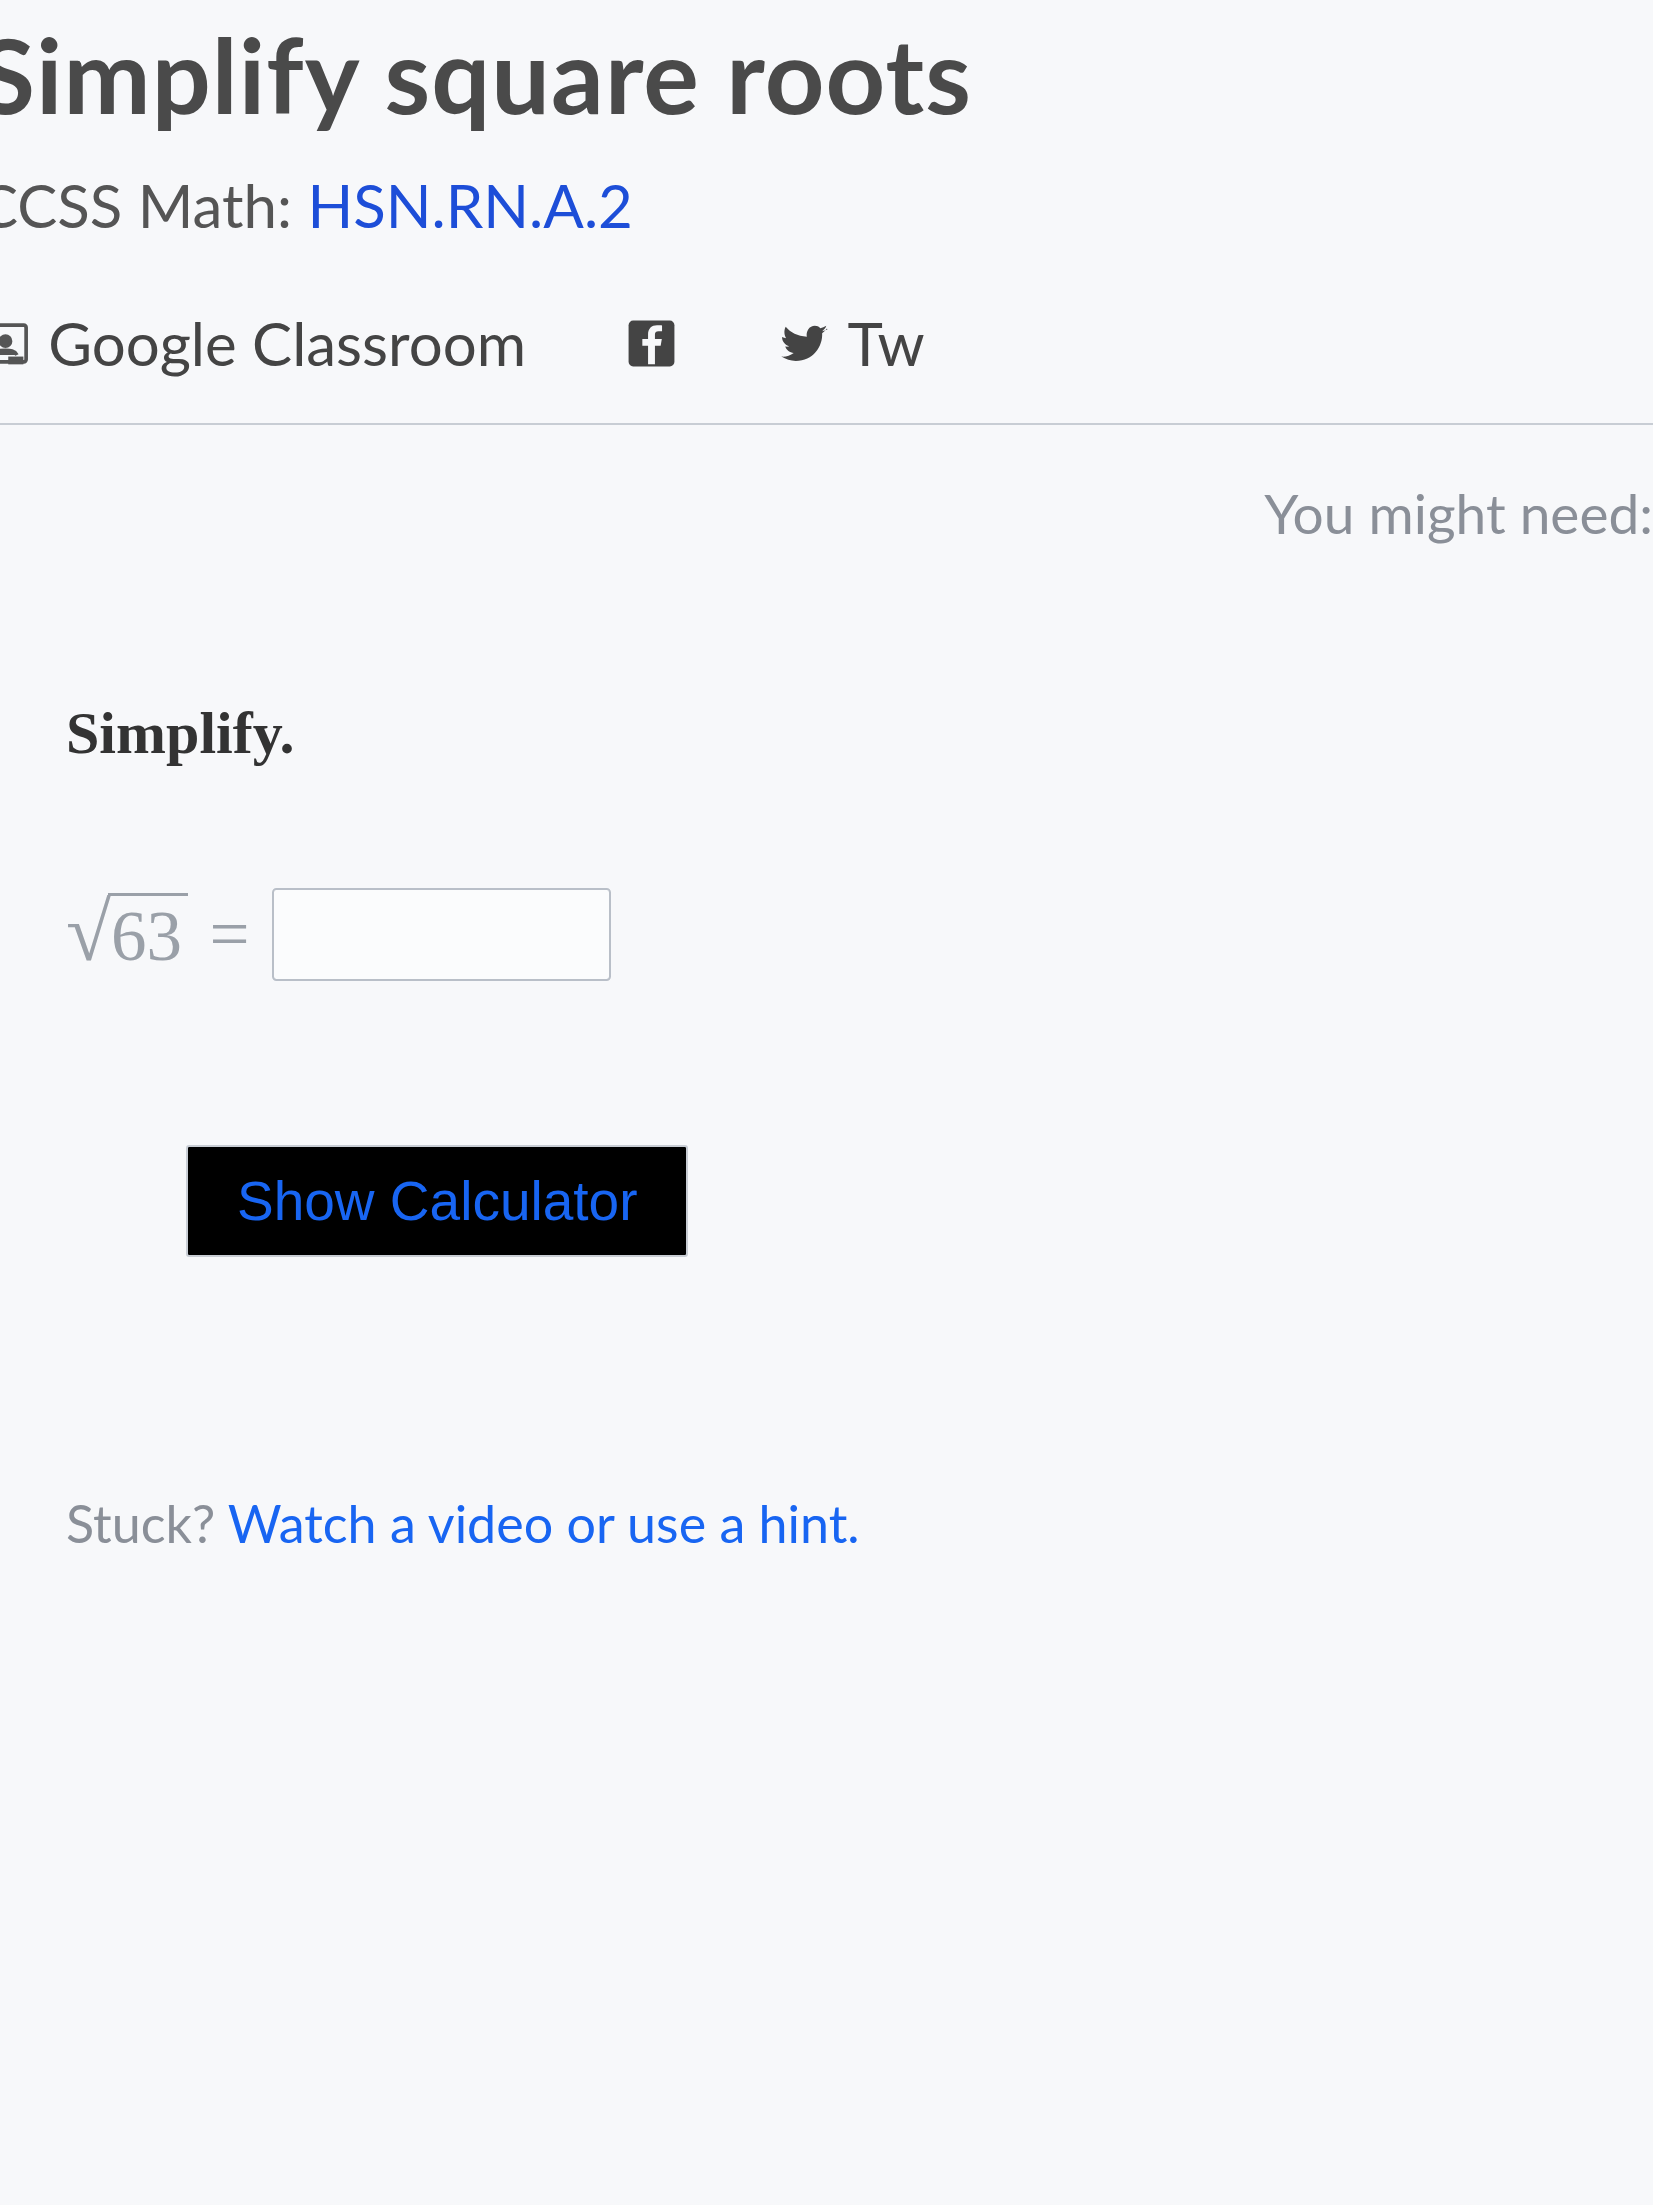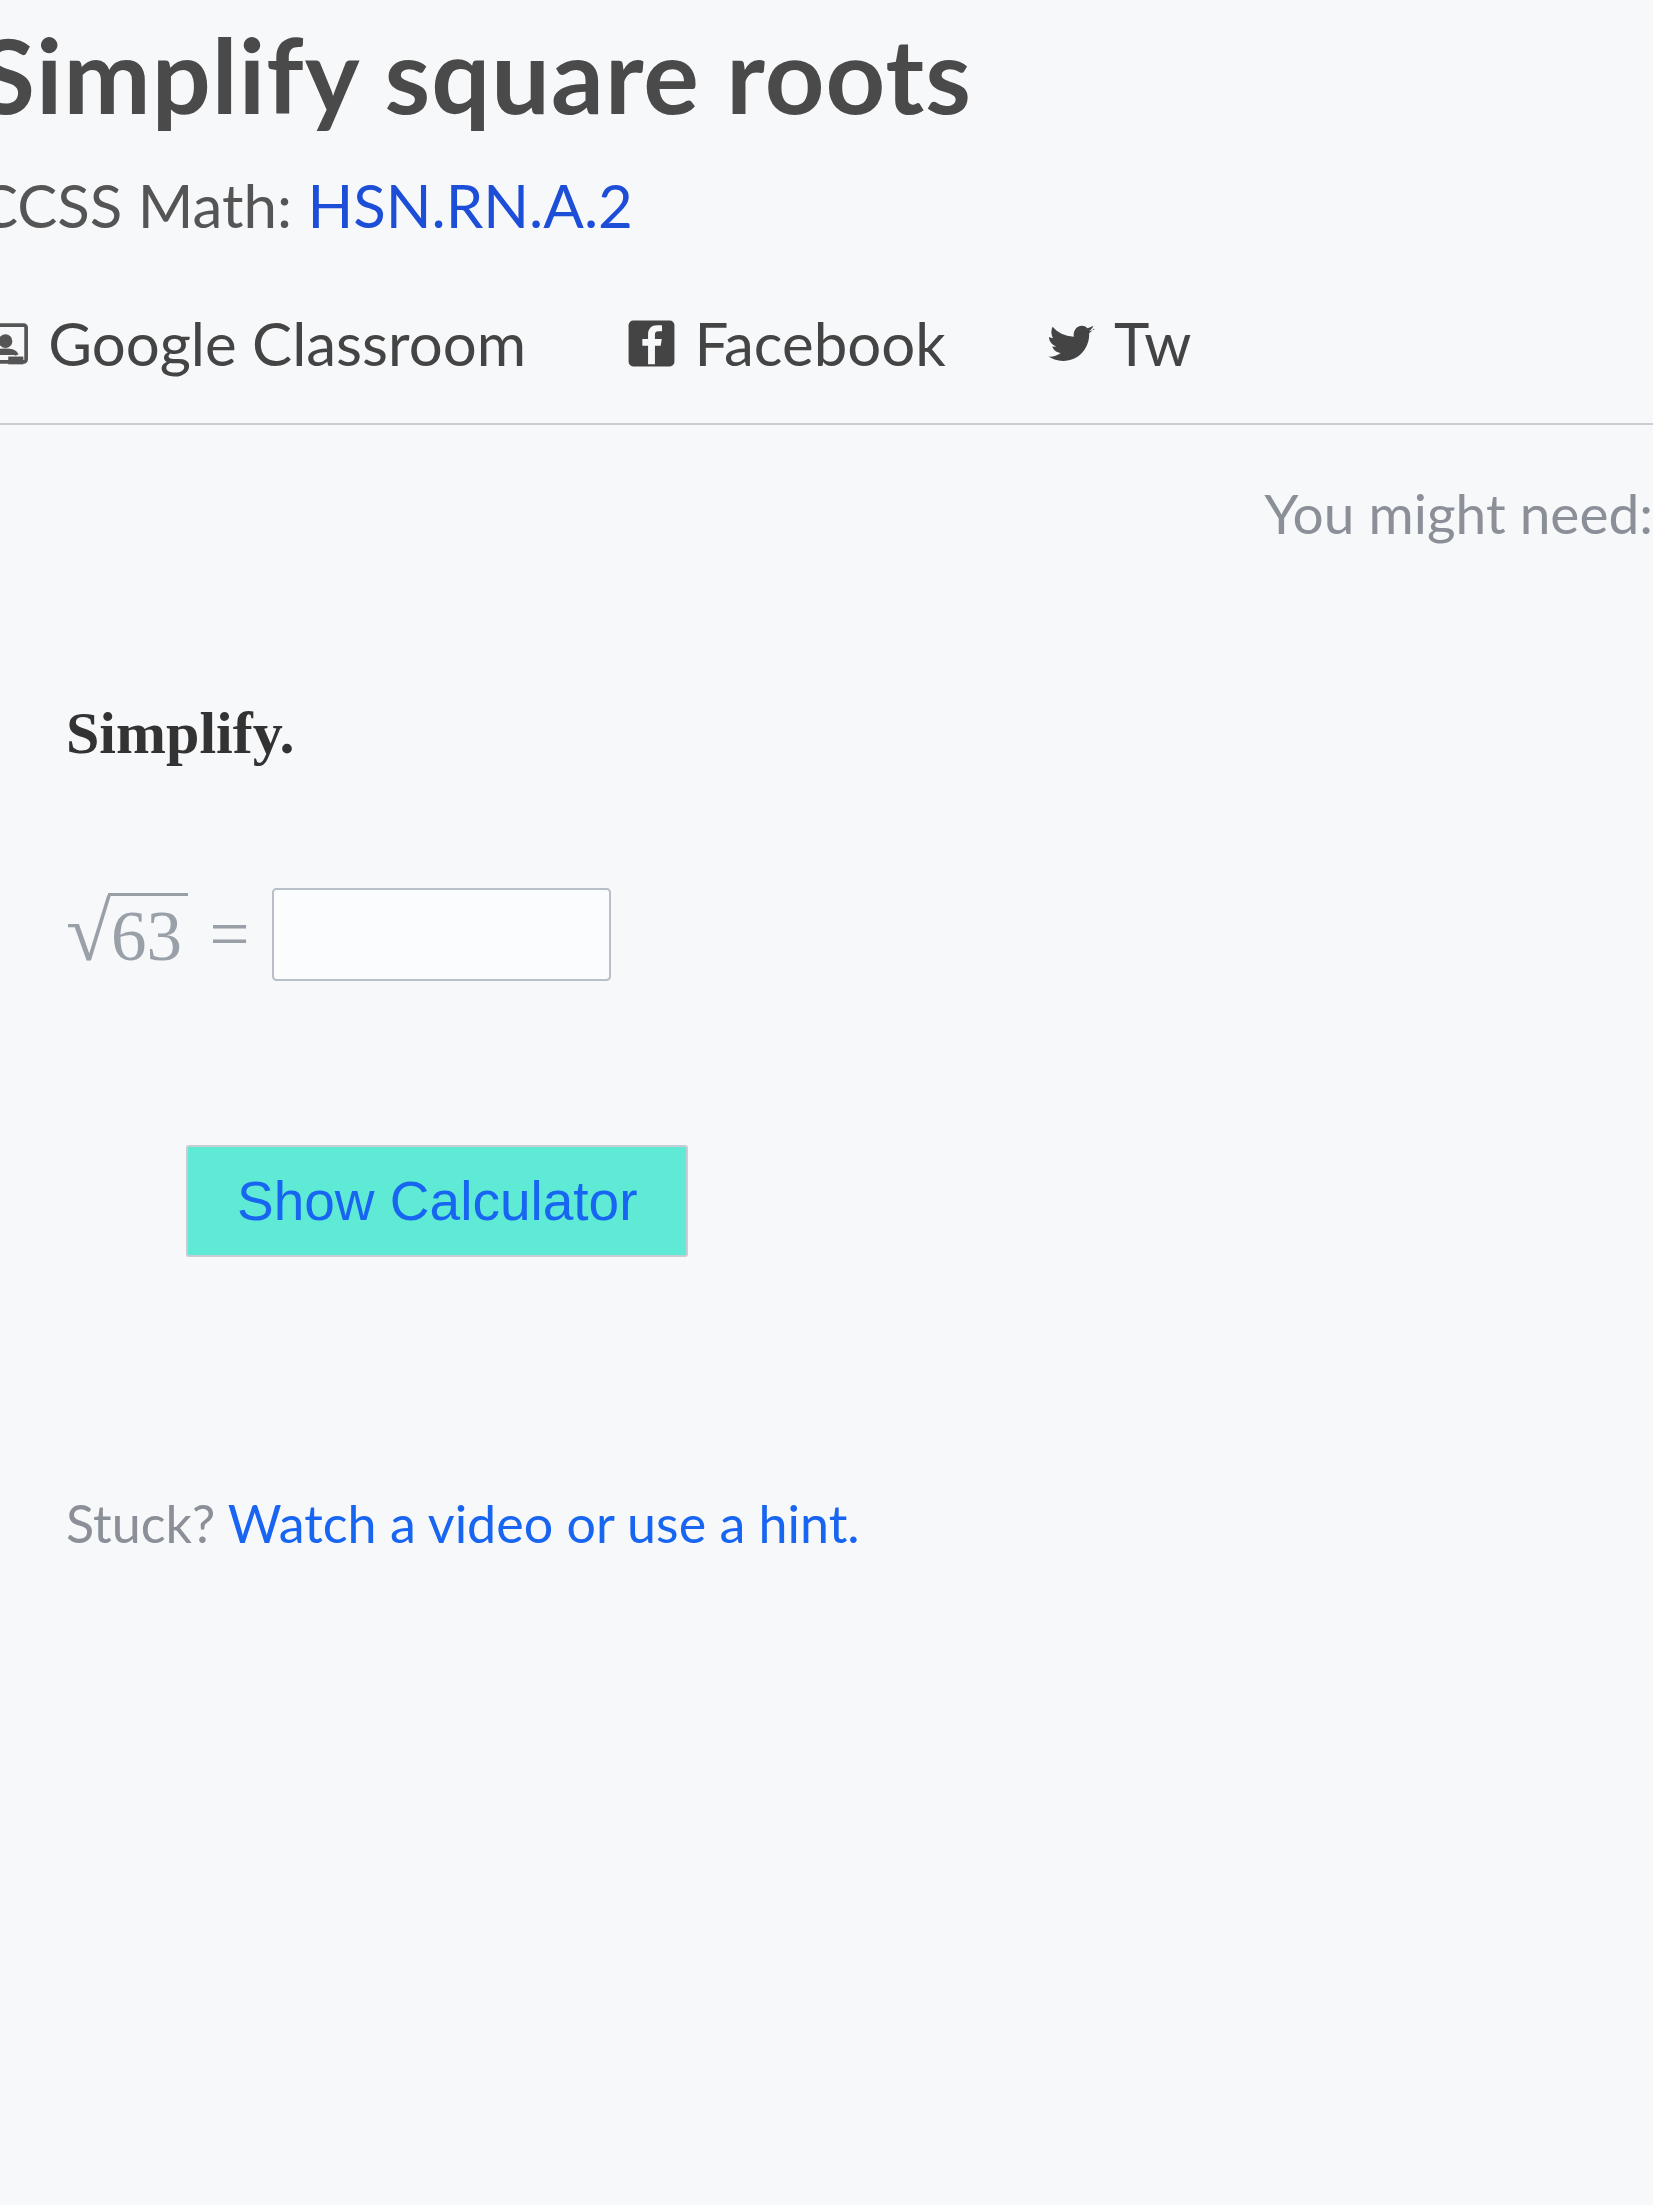"Facebook" span { html: <span>Facebook</span> -> none }
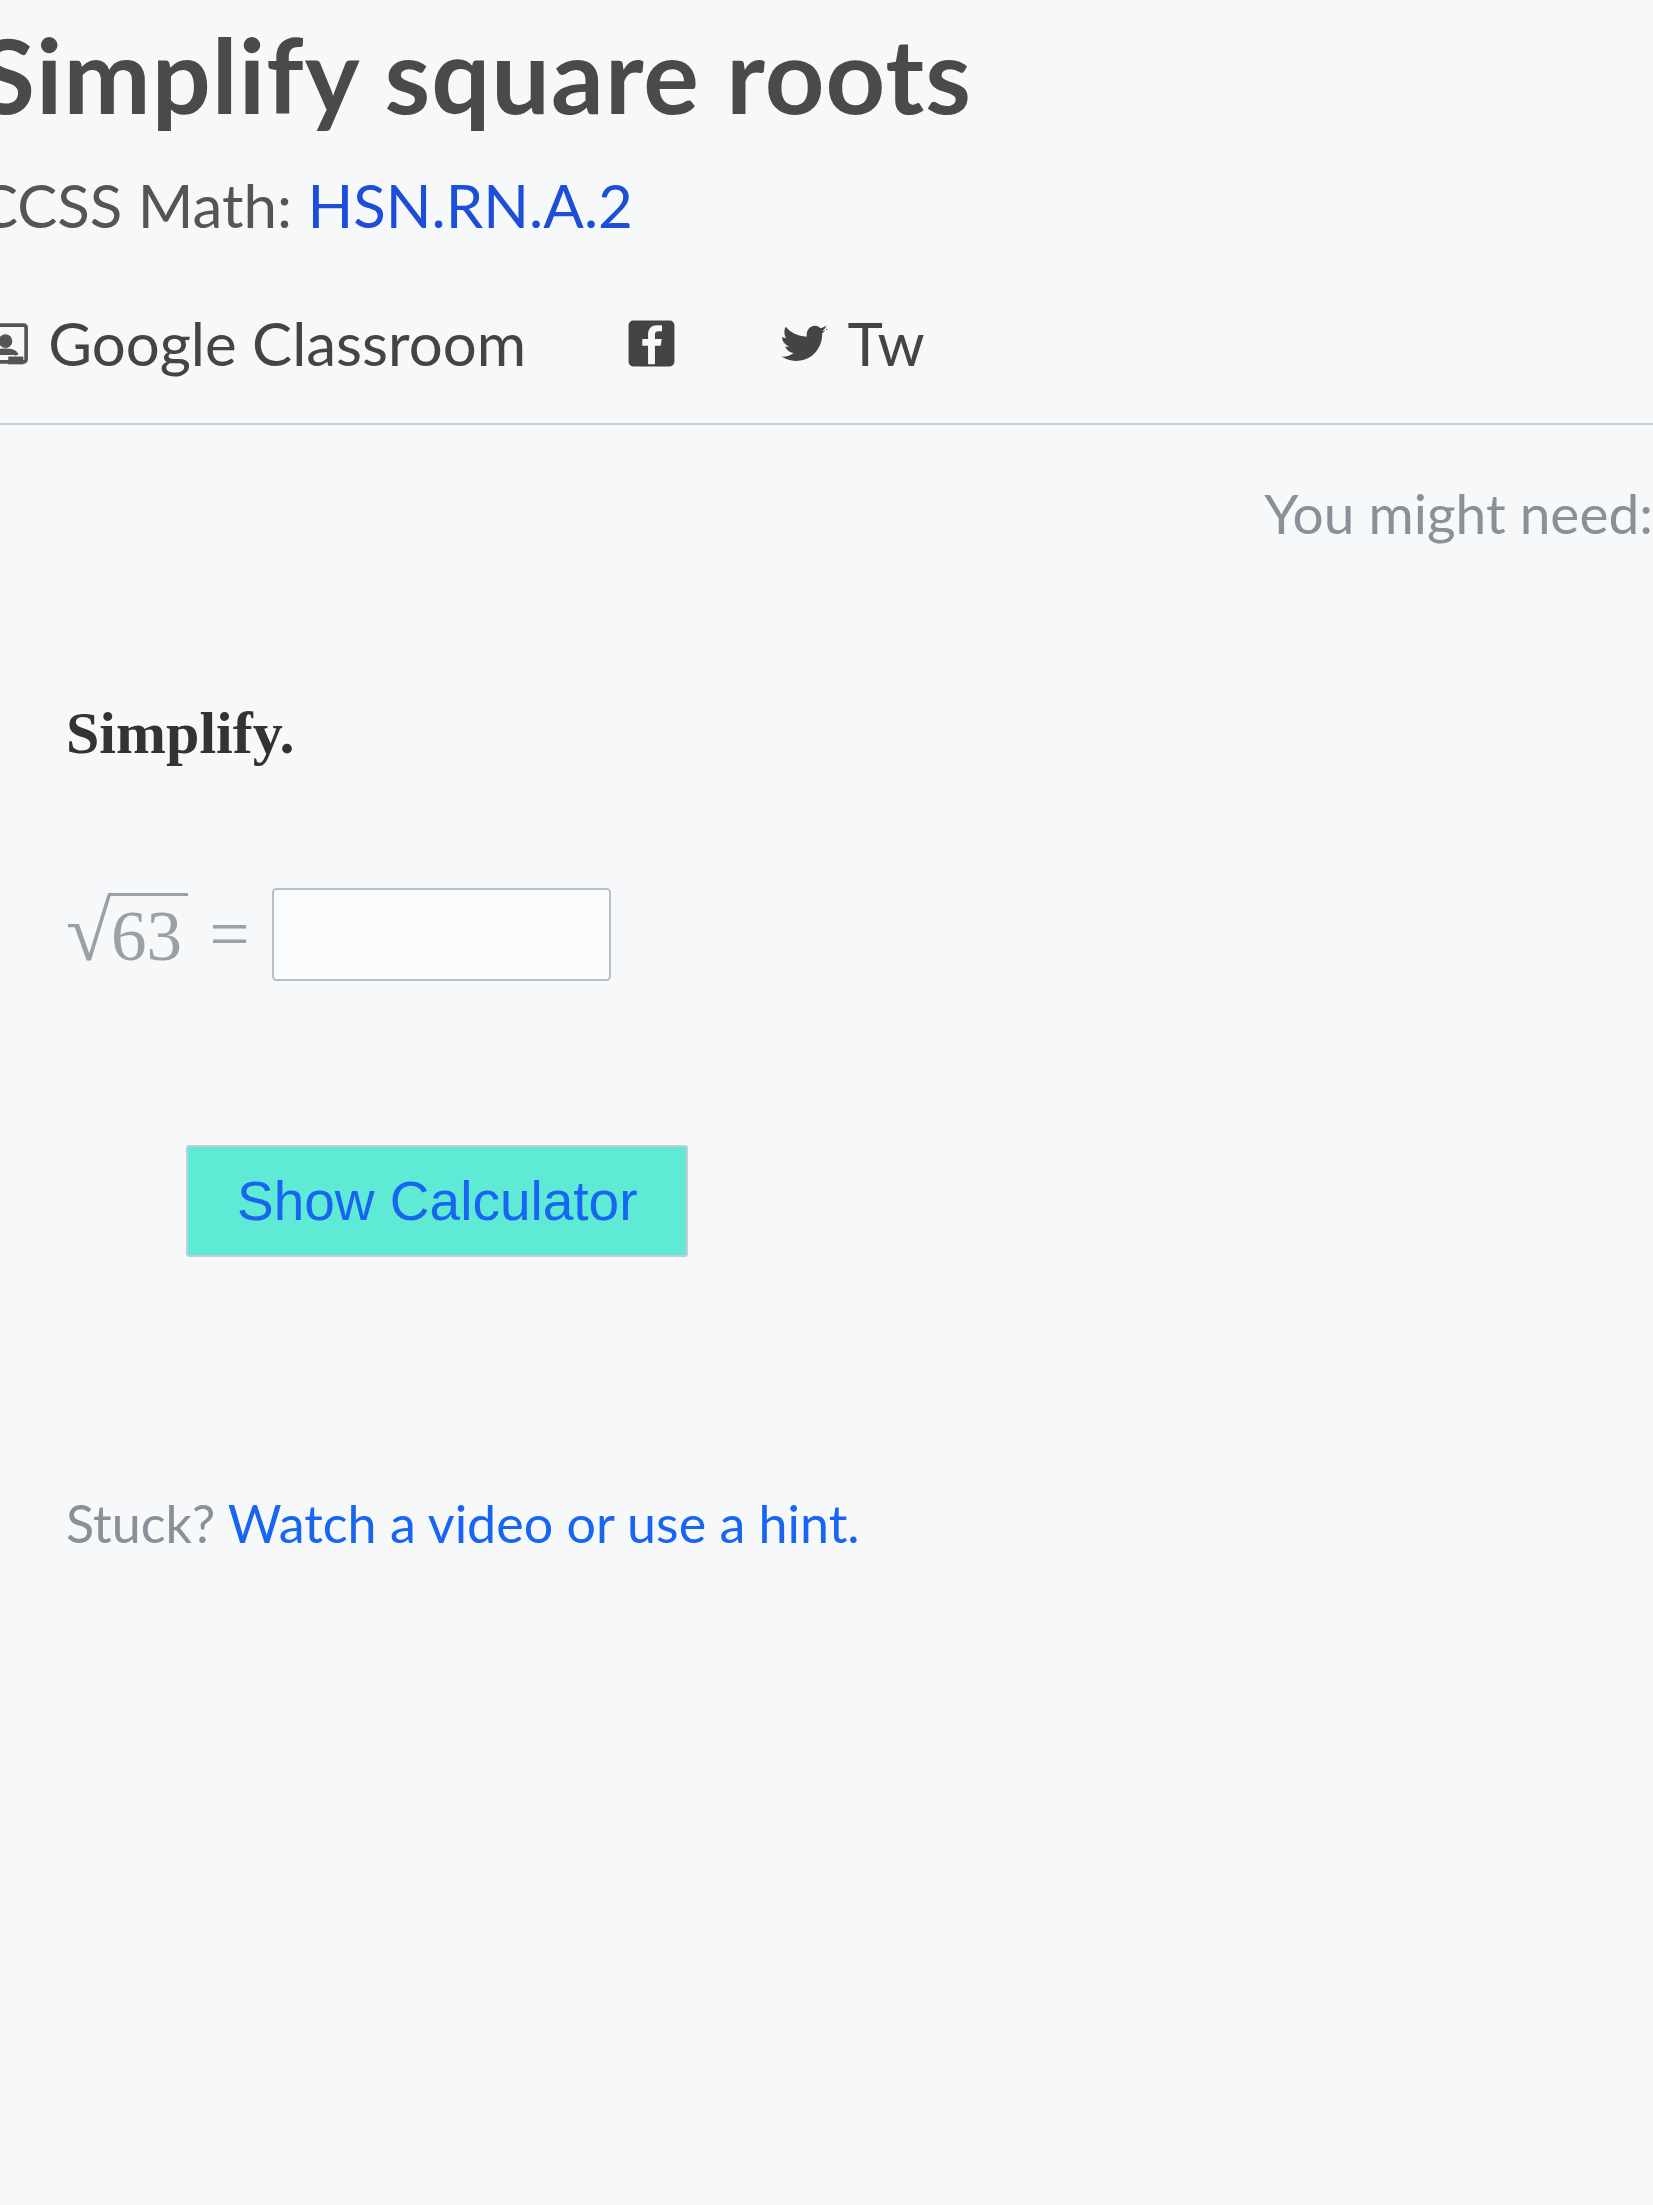"Show Calculator" .calc-button { background: #5eead4 -> #000000 }
